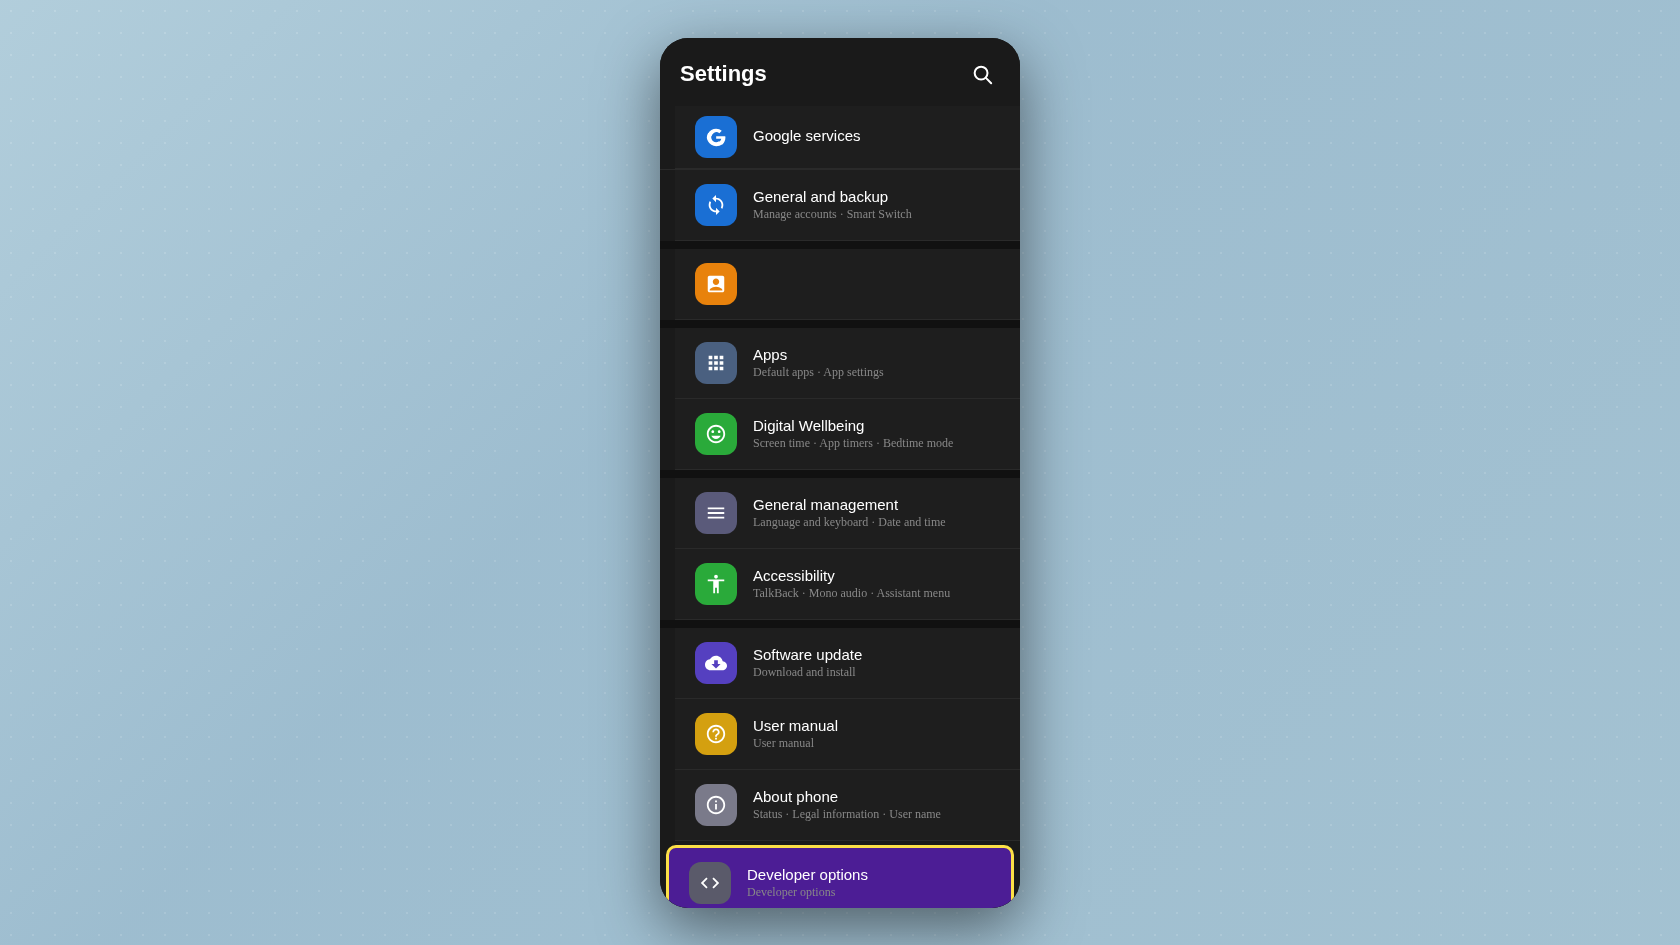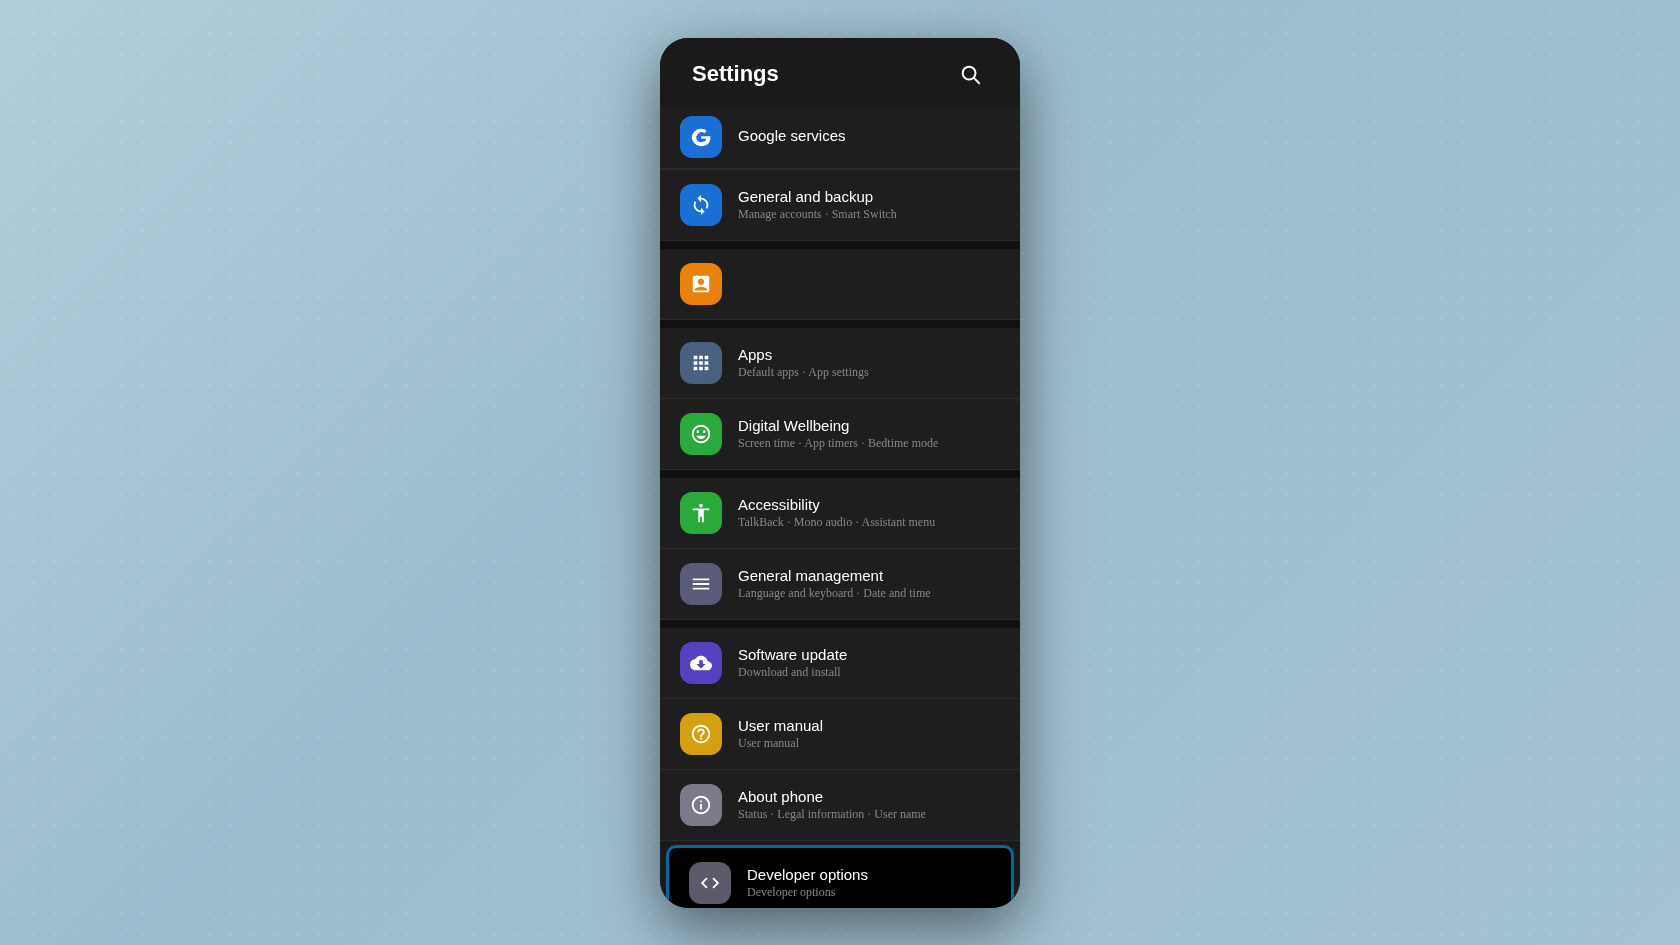"Settings" .settings-header { padding: 18px 32px 14px -> 18px 20px 14px }
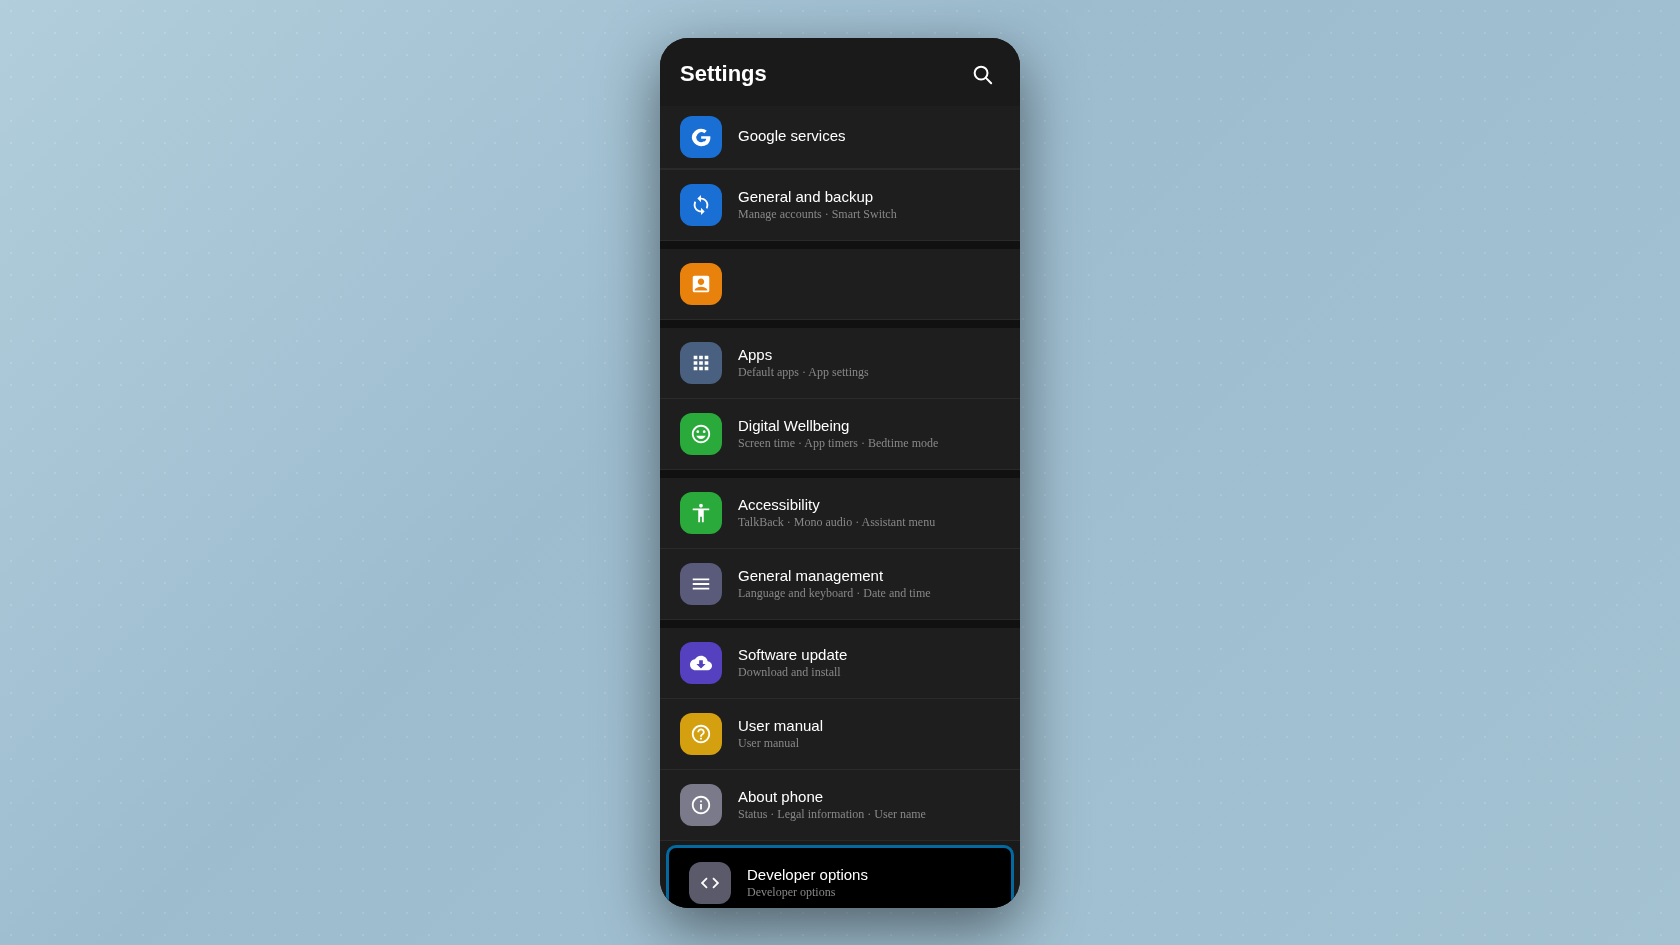"Google services" .settings-item { margin-left: none -> 15px }
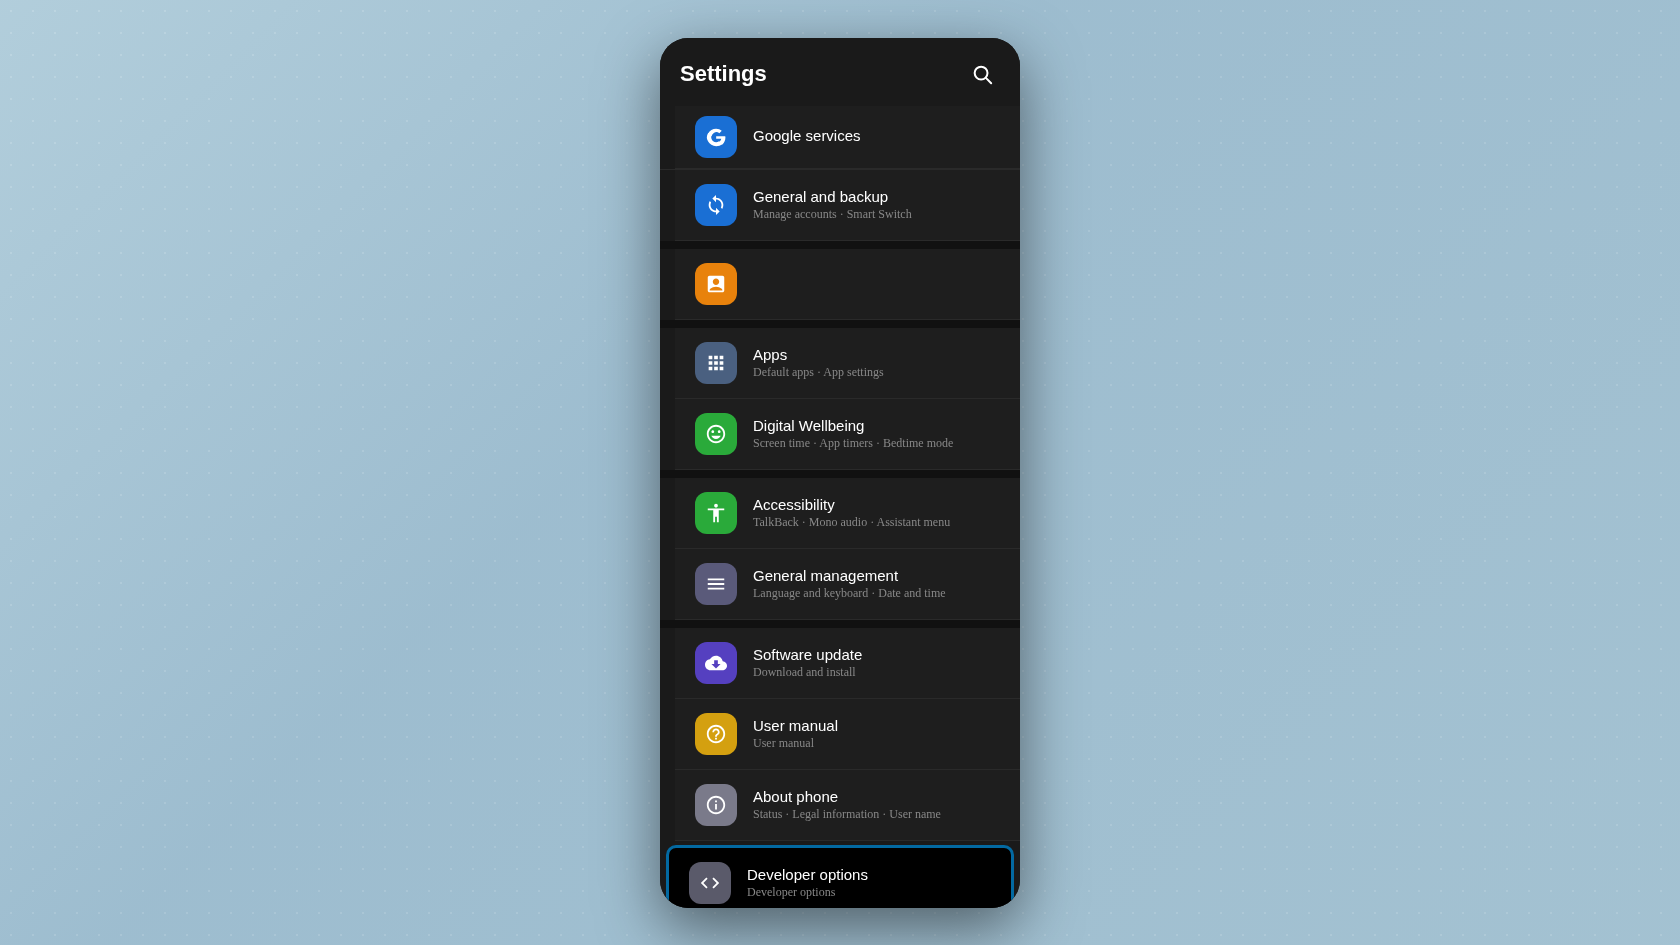"Accessibility" div.settings-item { order: before "General management" -> after "General management" }
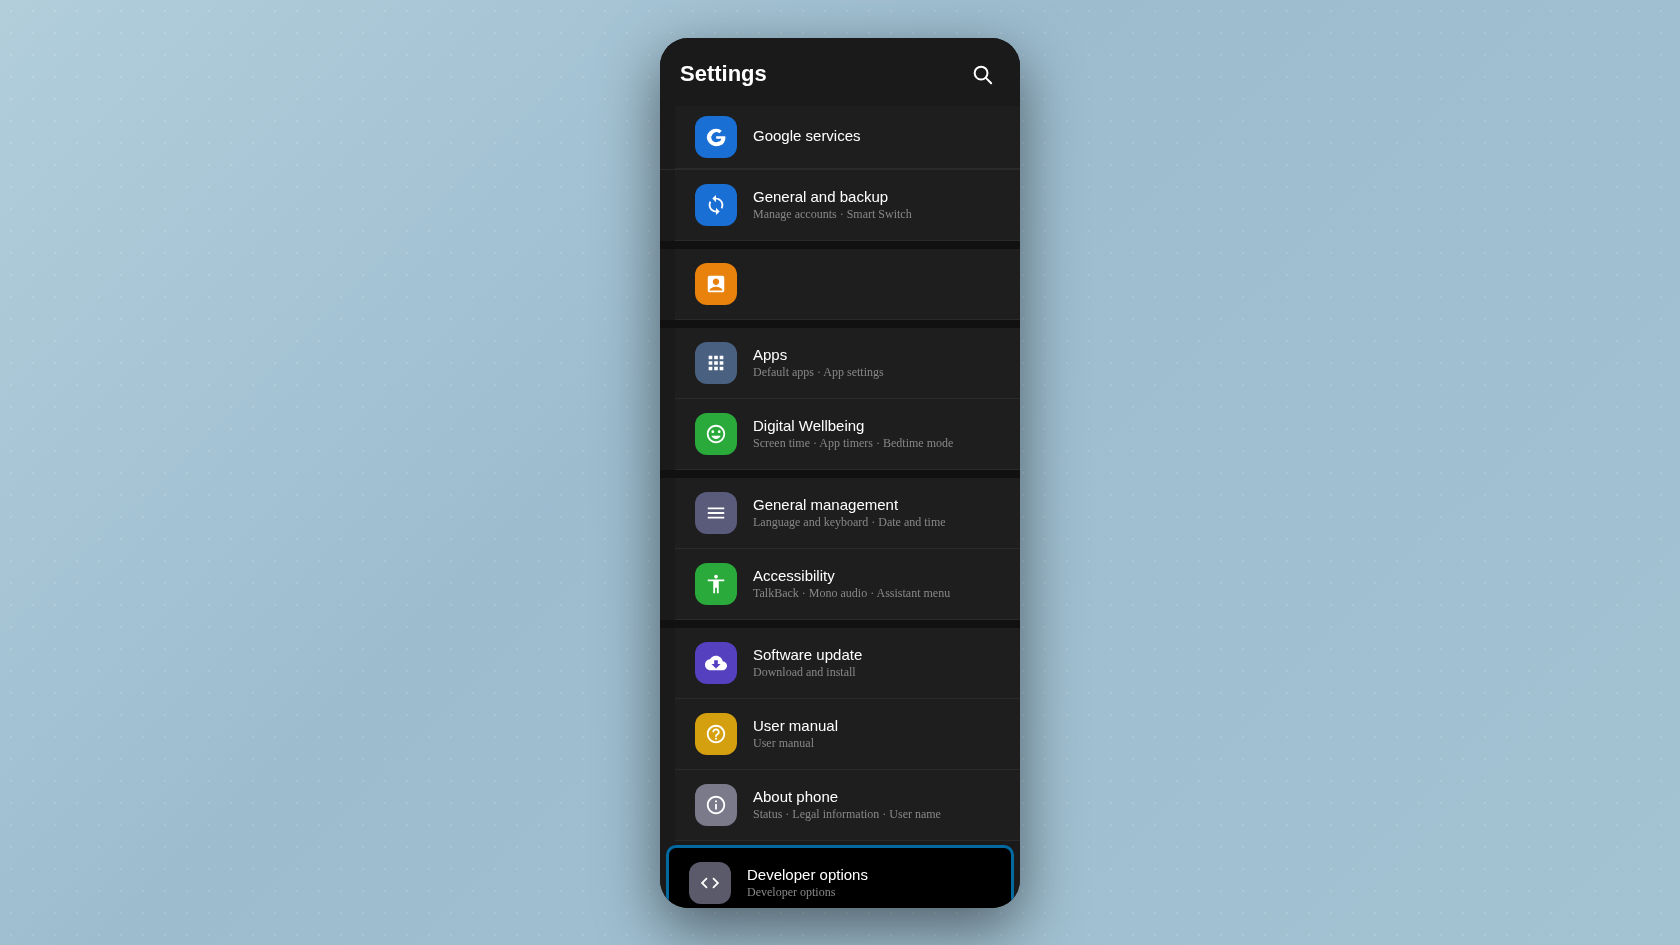"Developer options" div.settings-item { background: #000000 -> #4c1d95; border: 3px solid #0369a1 -> 3px solid #fde047 }
